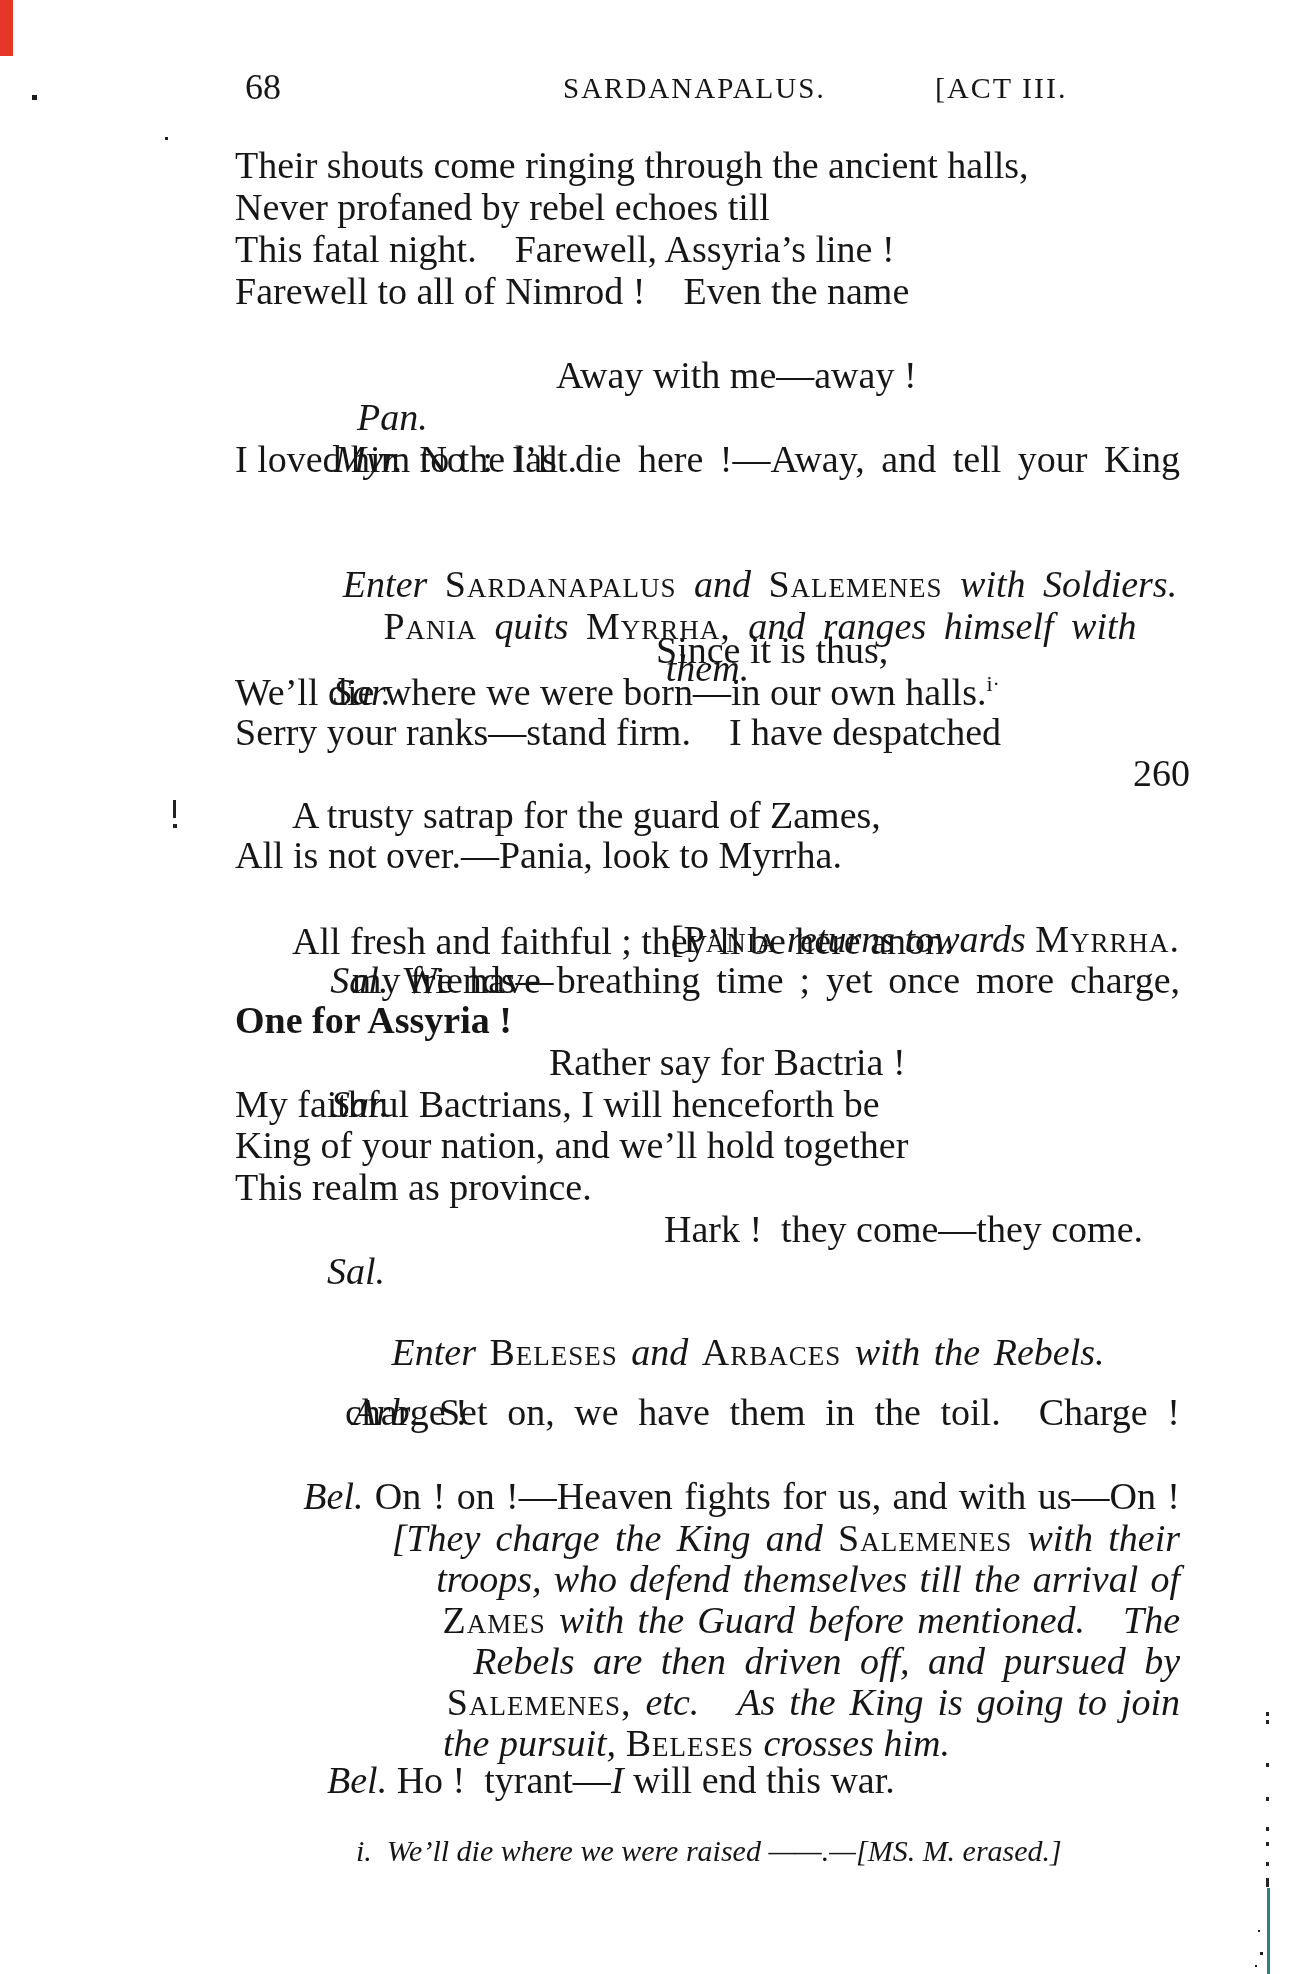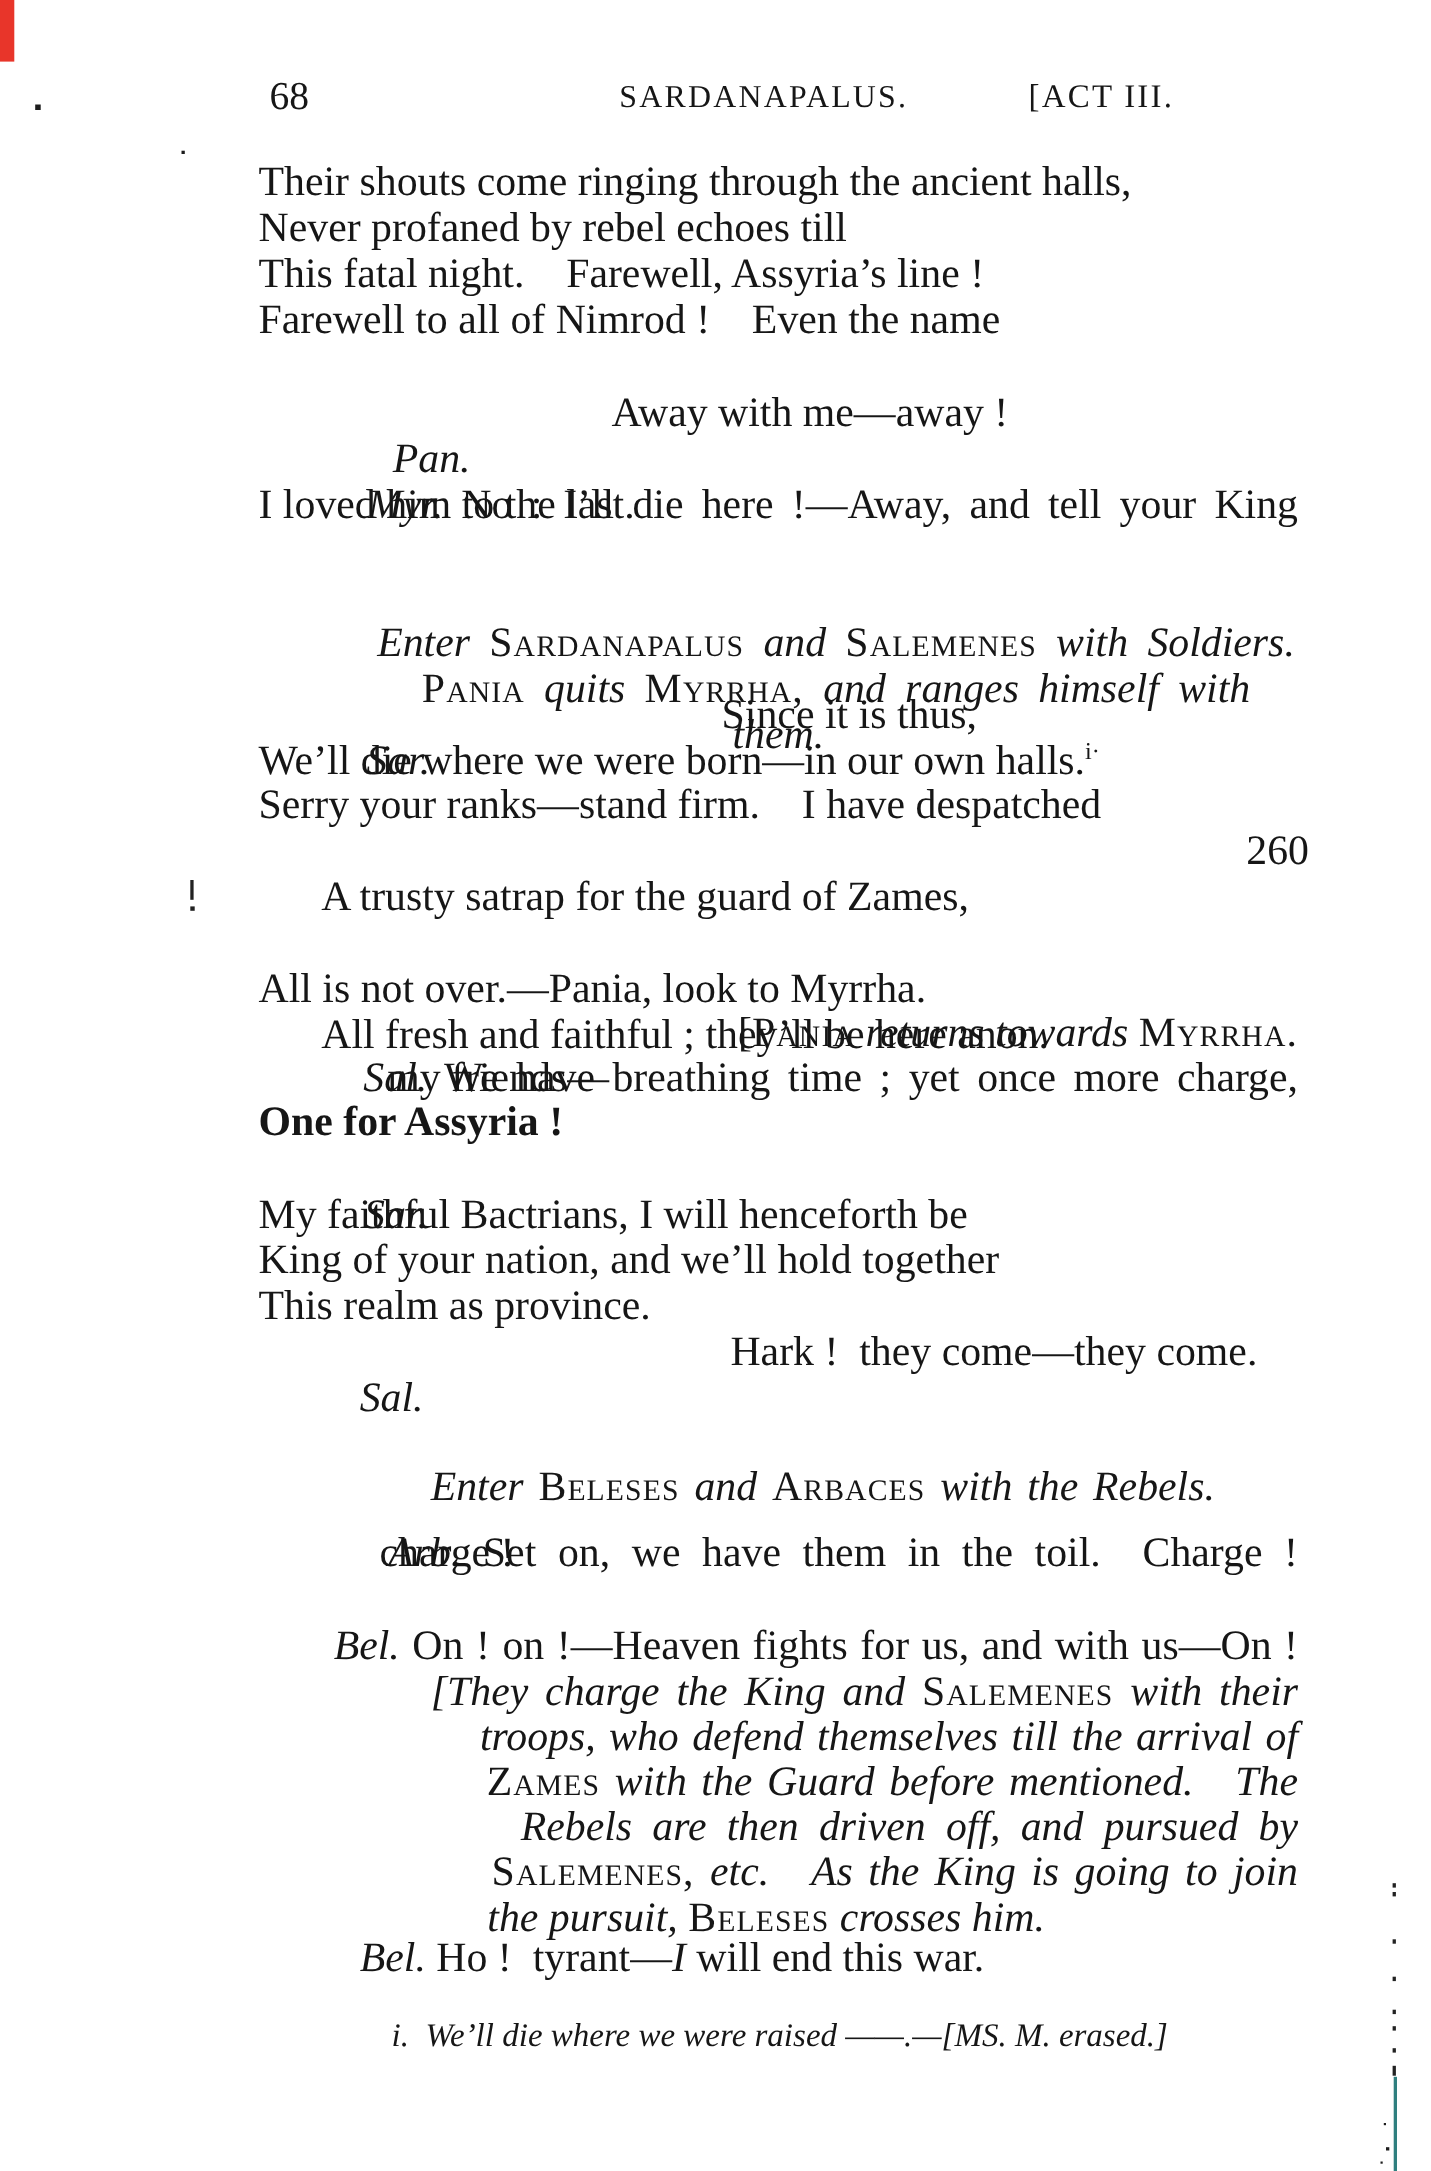"All is not over.—Pania, look" div.line { margin-top: 44px -> none }
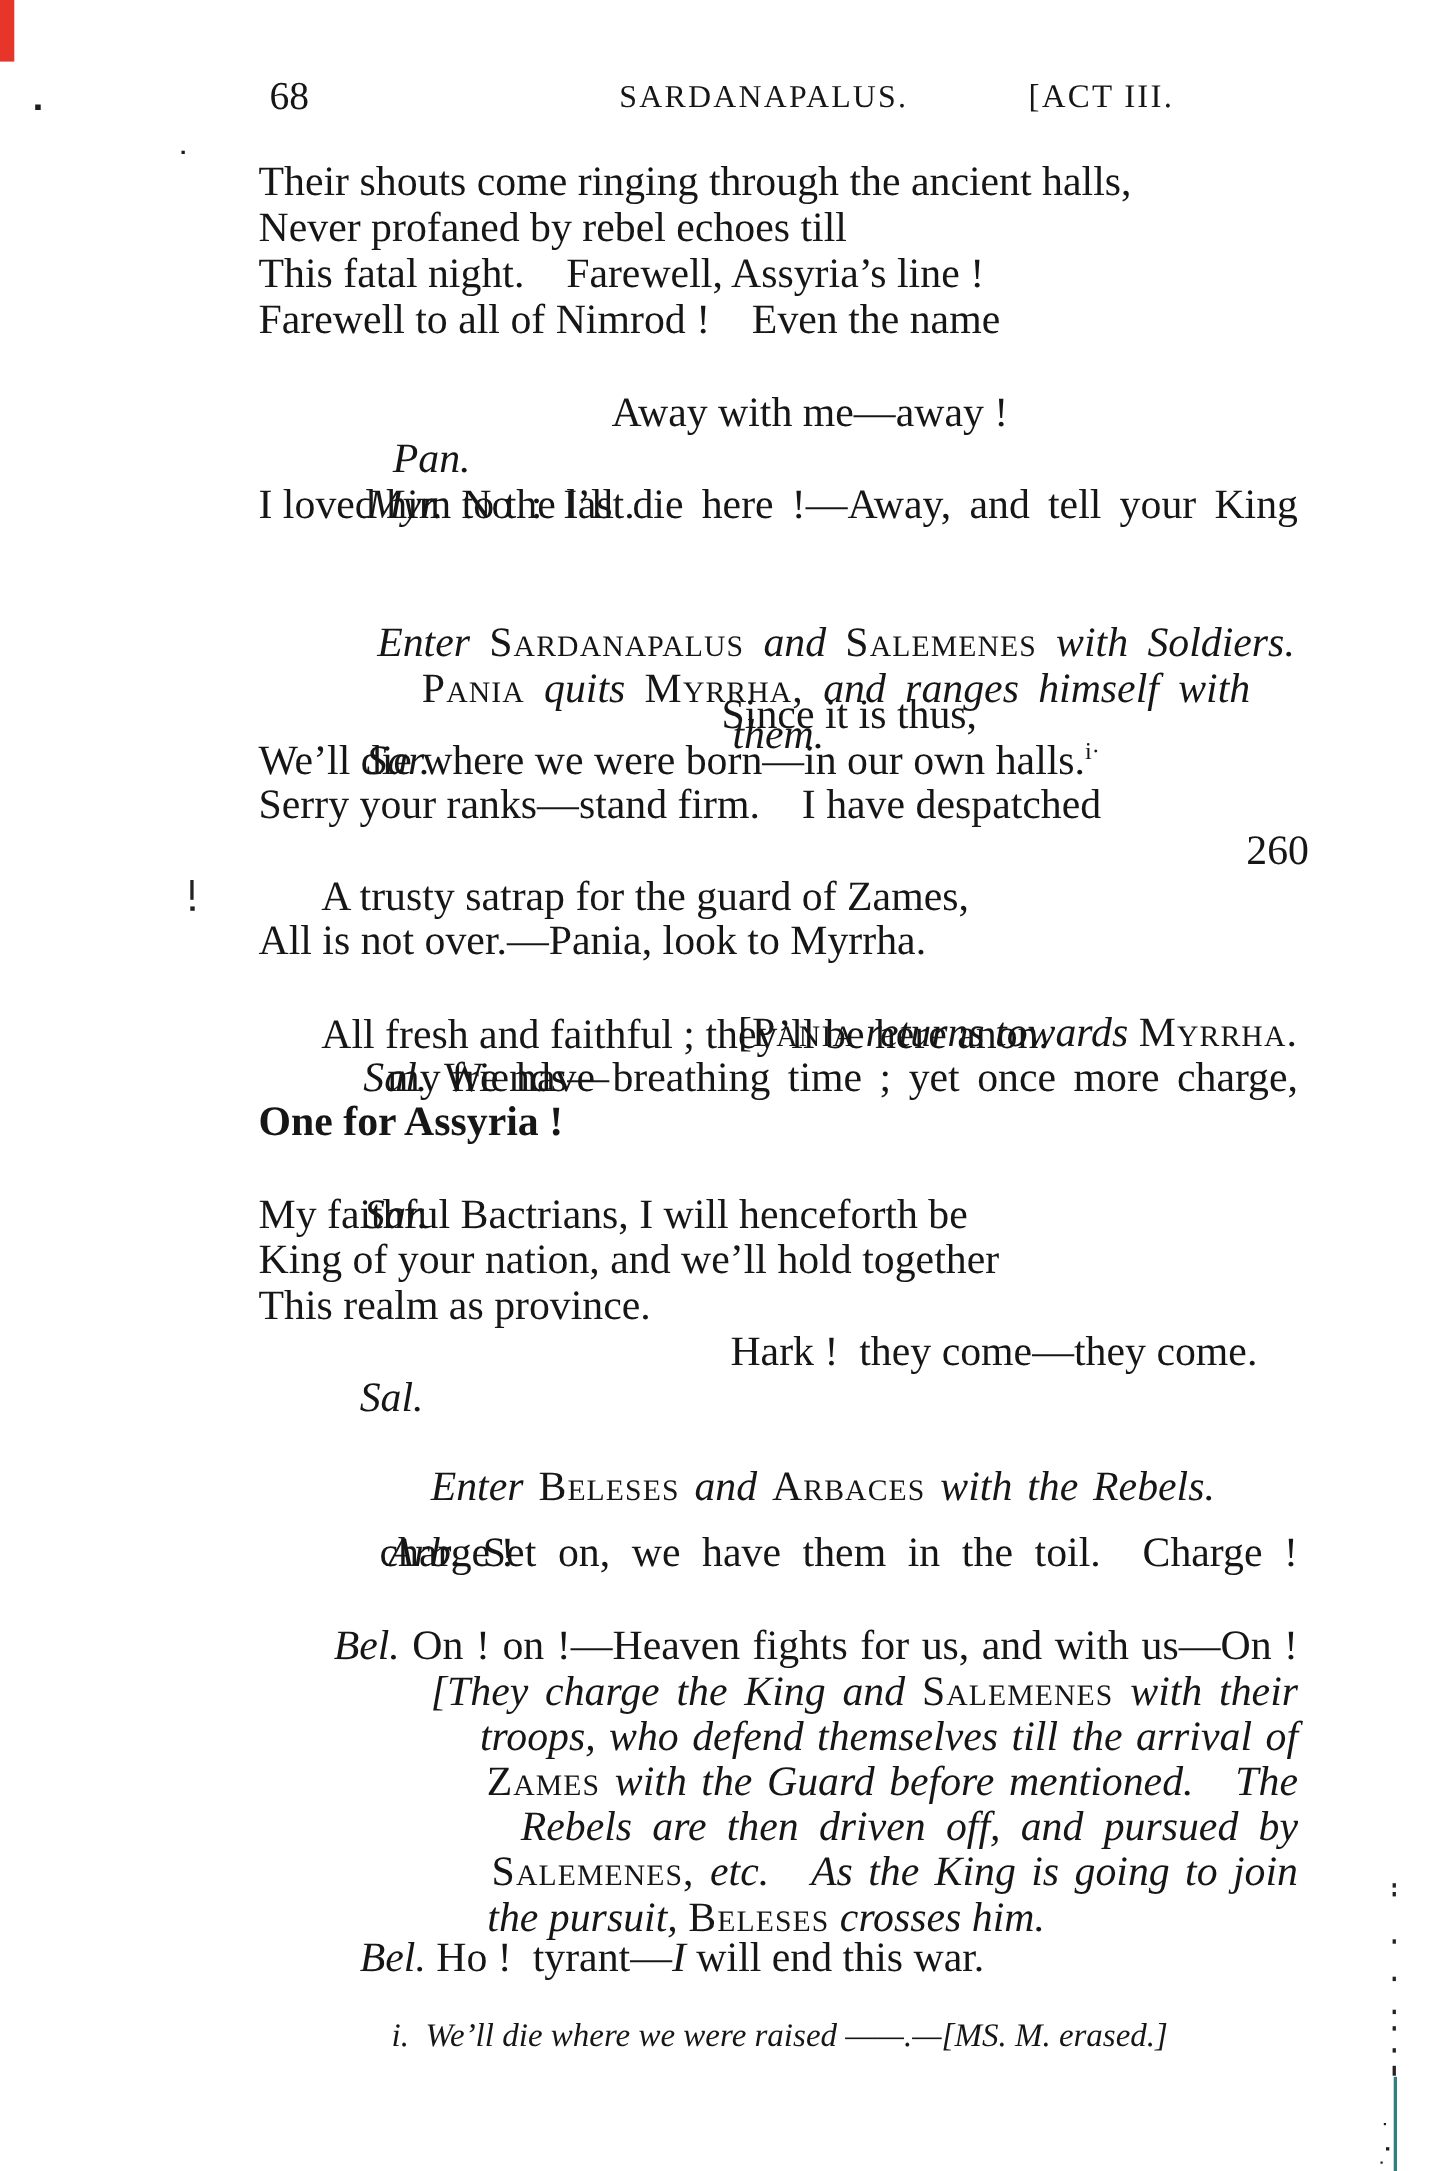"Rather say for Bactria !" span.abs { html: none -> <span>Rather say for Bactria !</span> }
